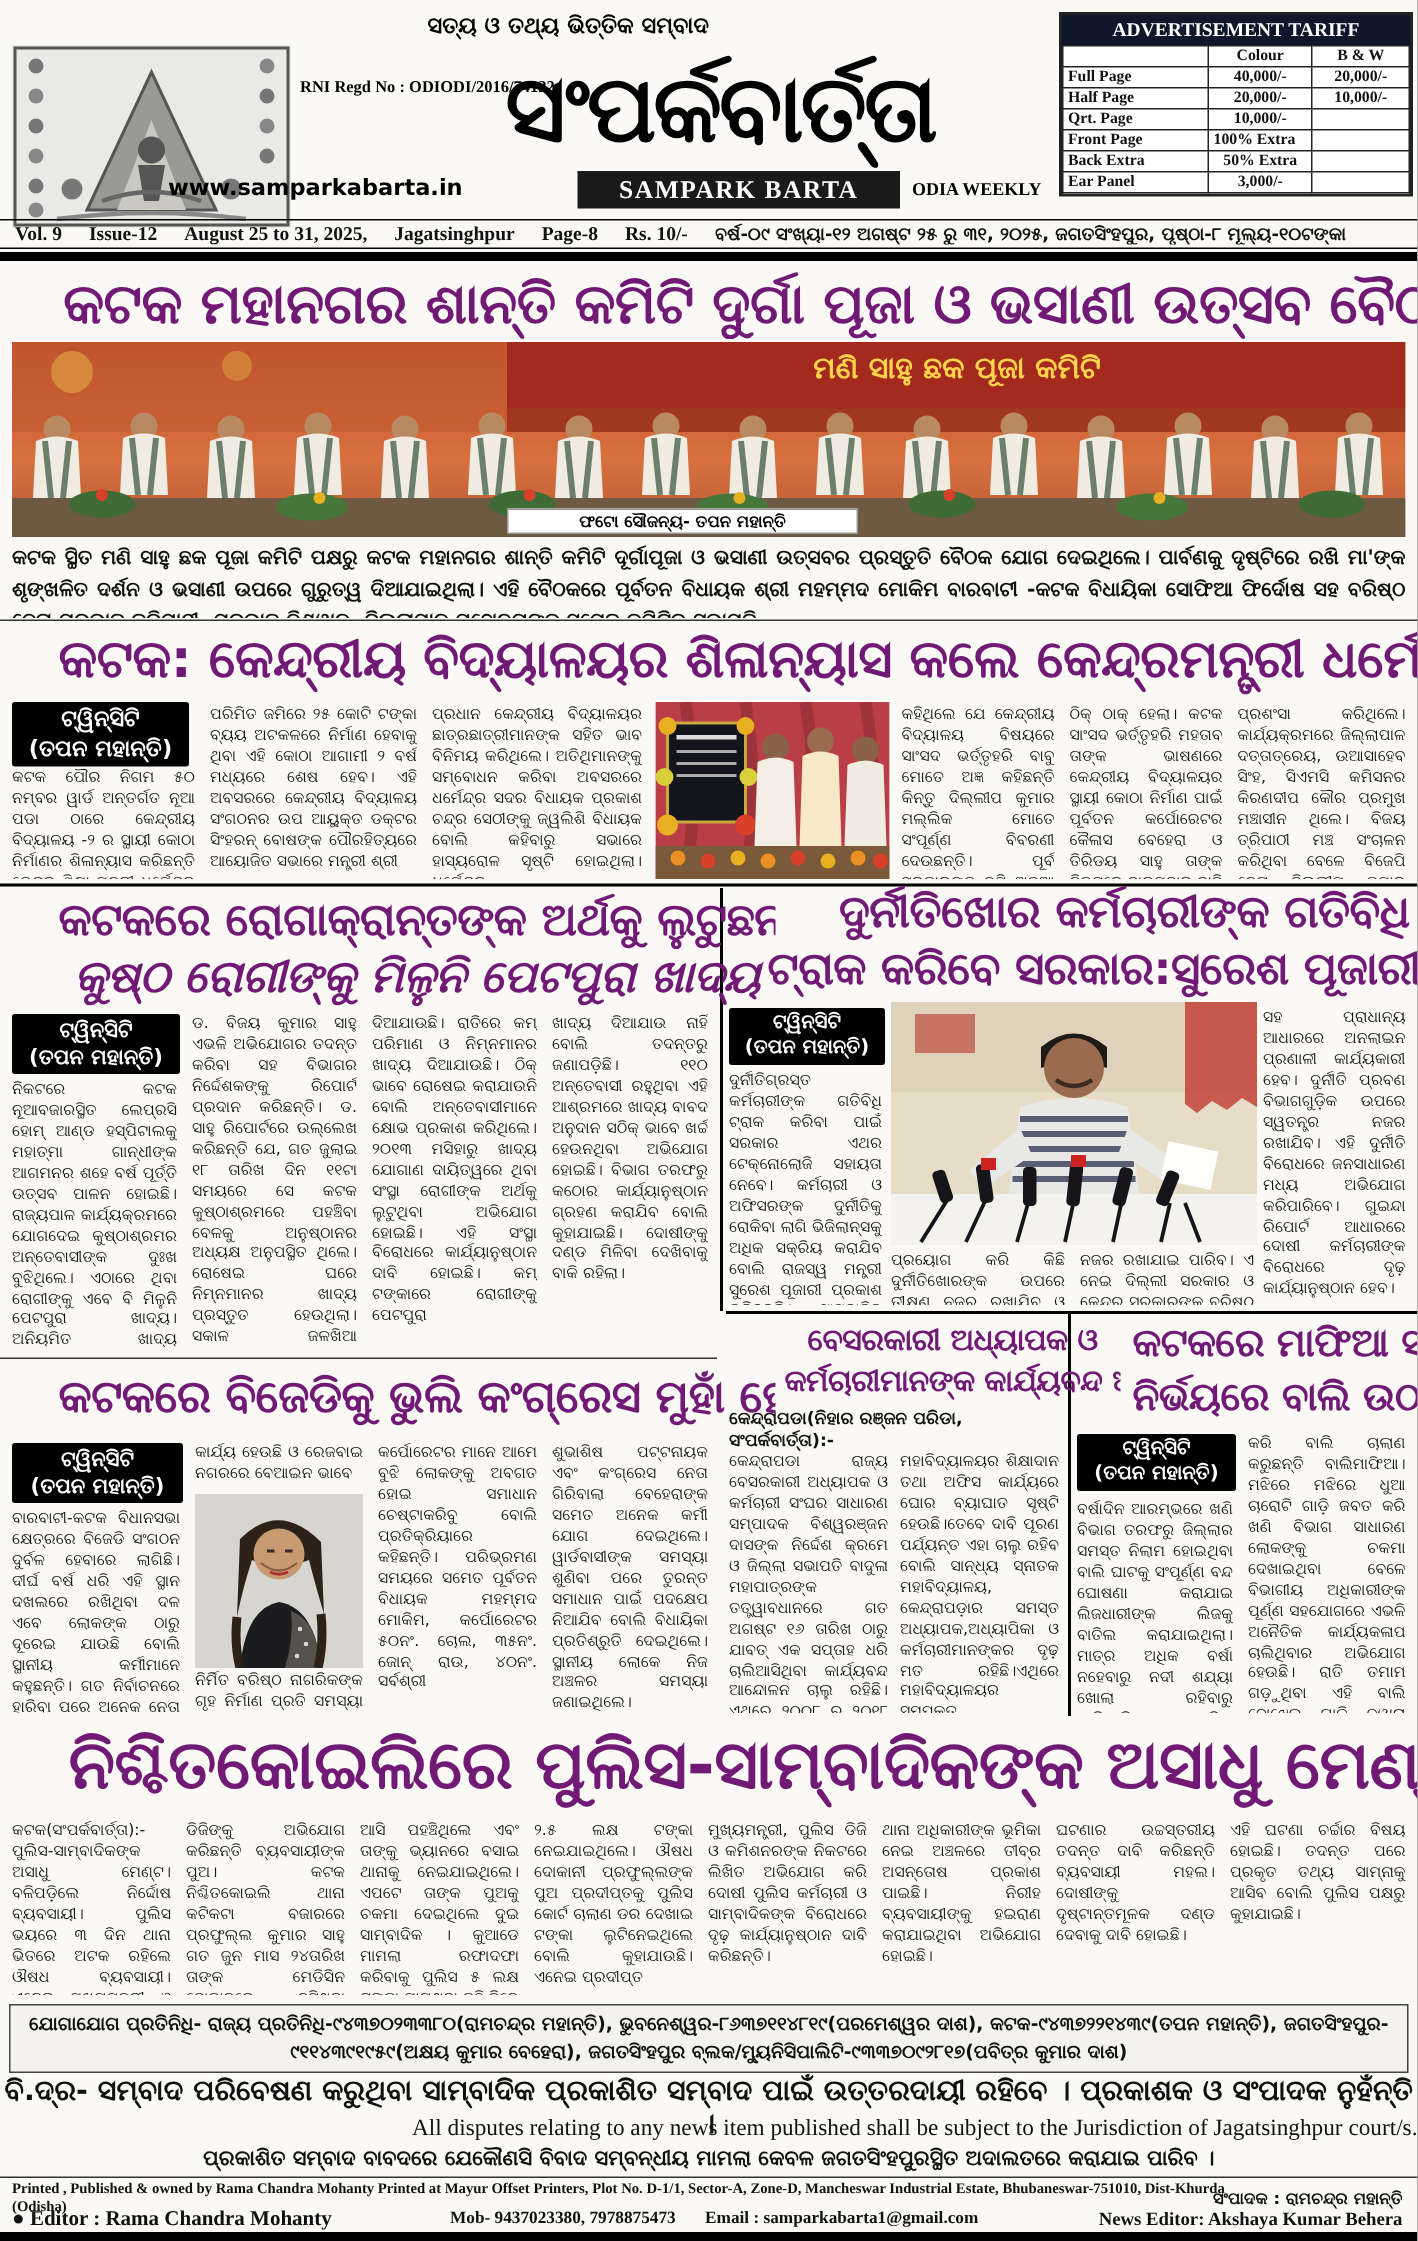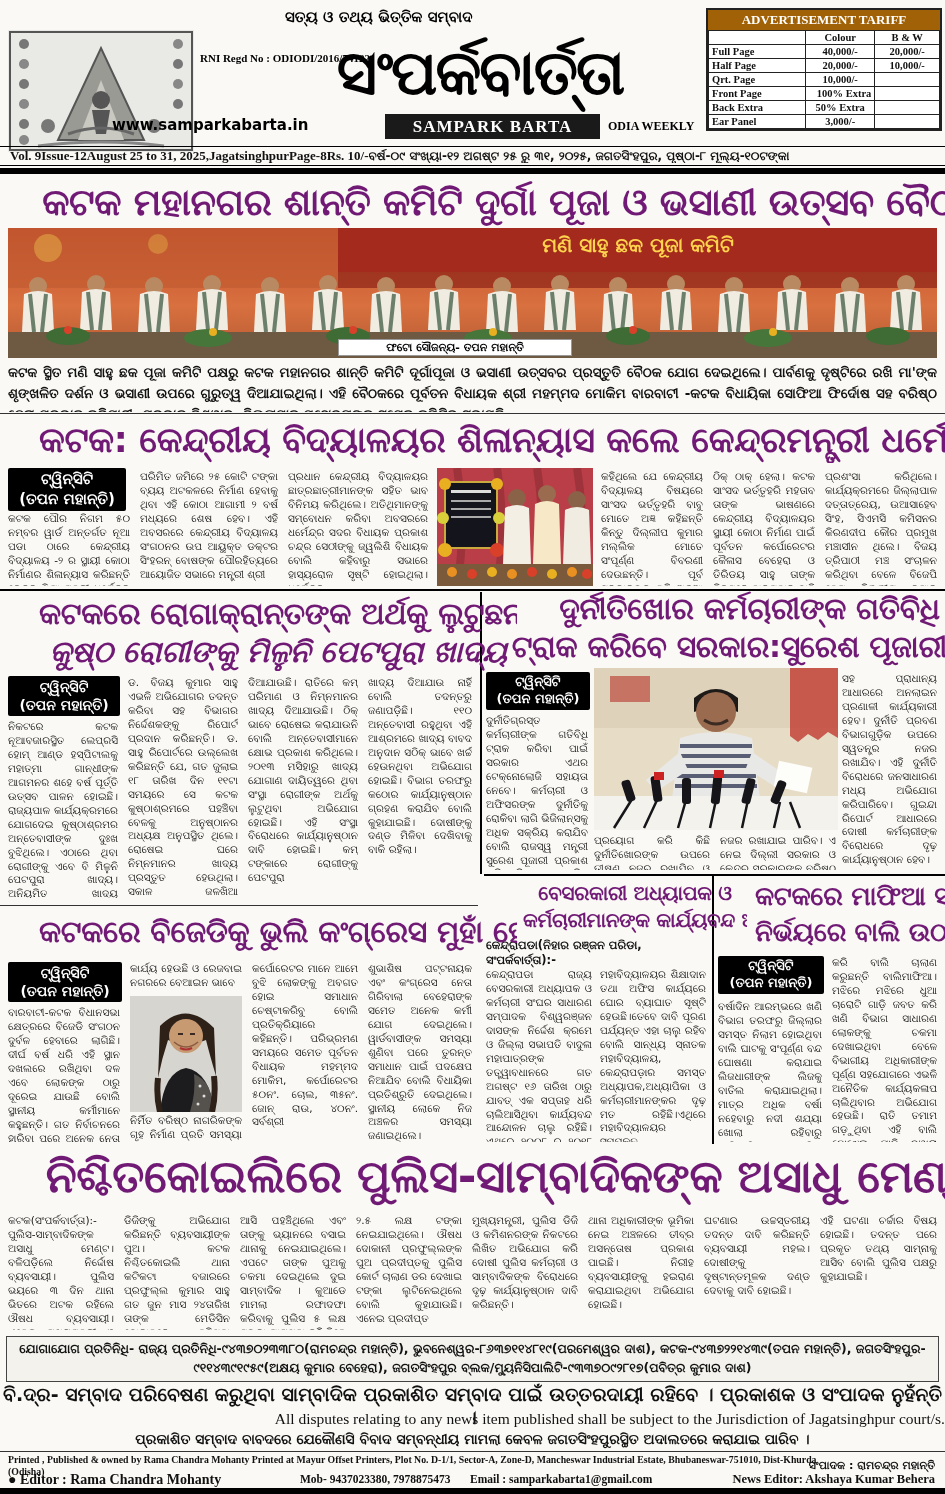"ADVERTISEMENT TARIFF" div.serif { background: #a16207 -> #0f172a }
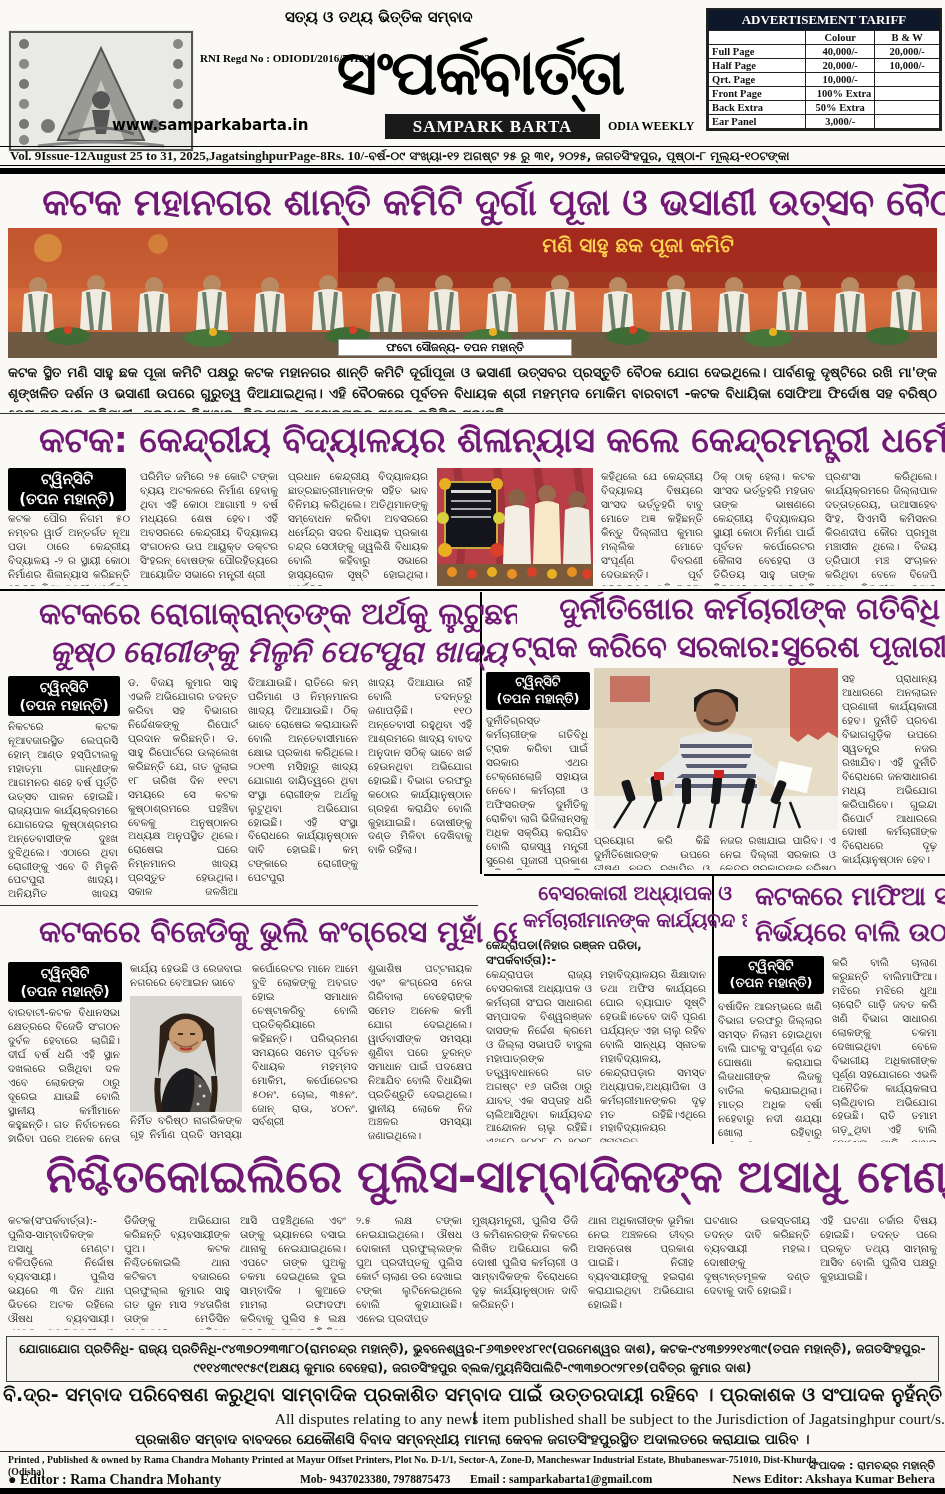"100% Extra" td { text-align: right -> left }
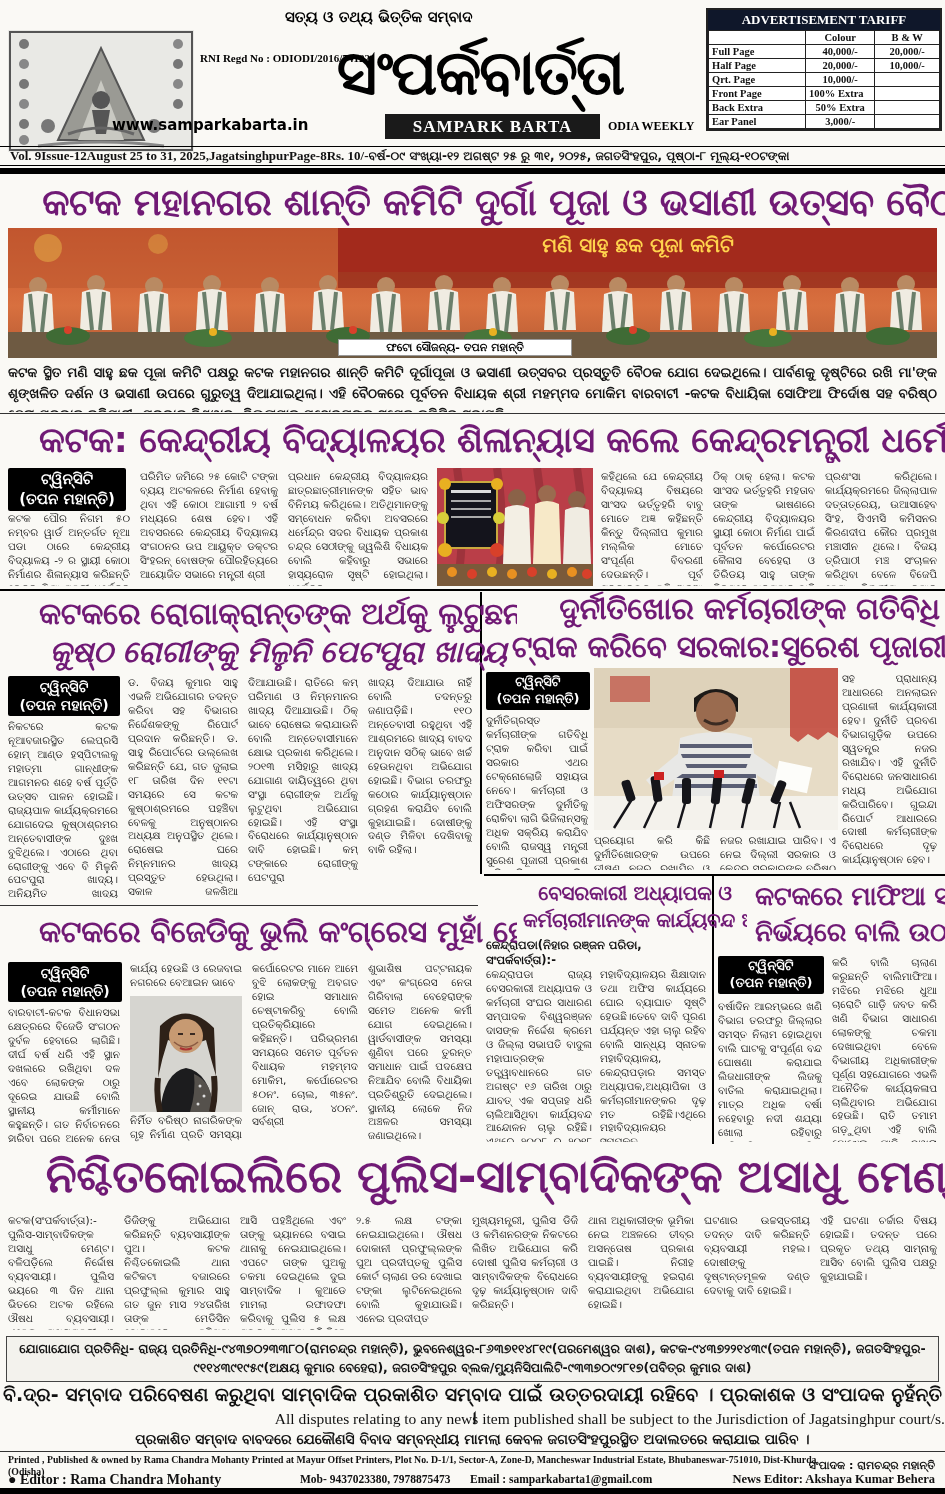"Vol. 9" div.abs { gap: none -> 18px }
